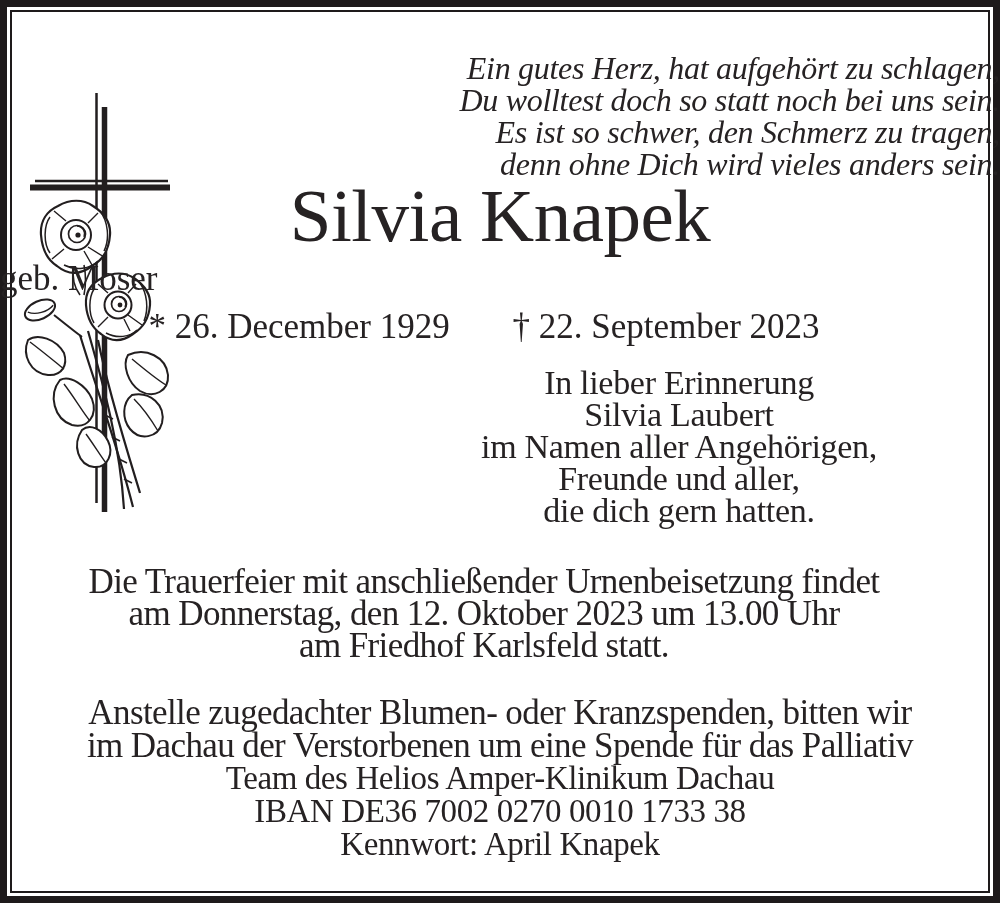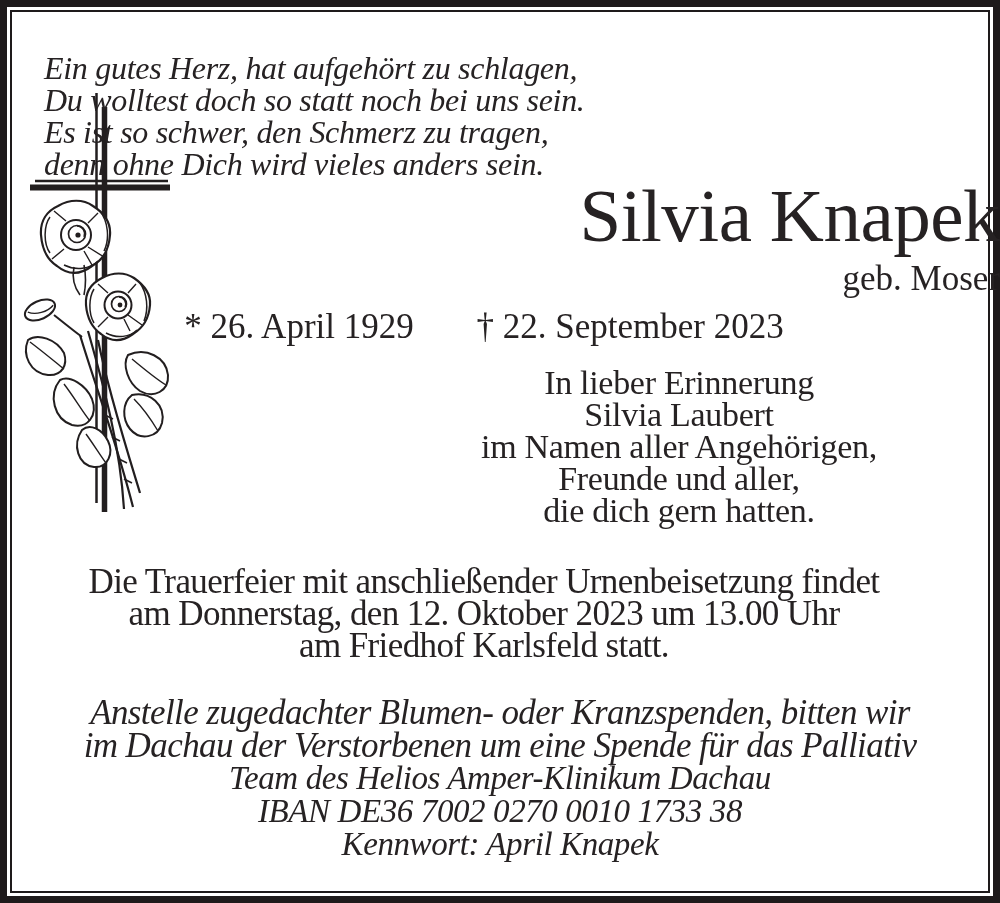"Ein gutes Herz, hat aufgehört" .poem { right: 8px -> 0; text-align: left -> right }
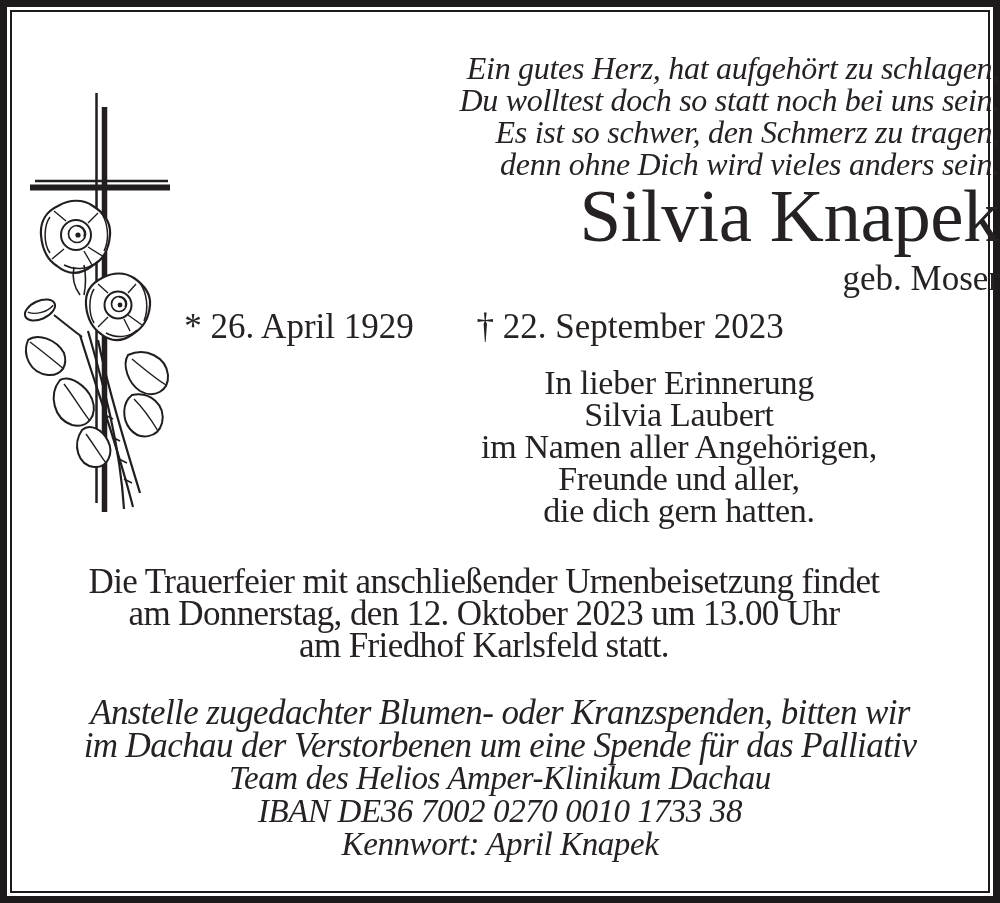"Silvia Knapek" .name { text-align: right -> center }
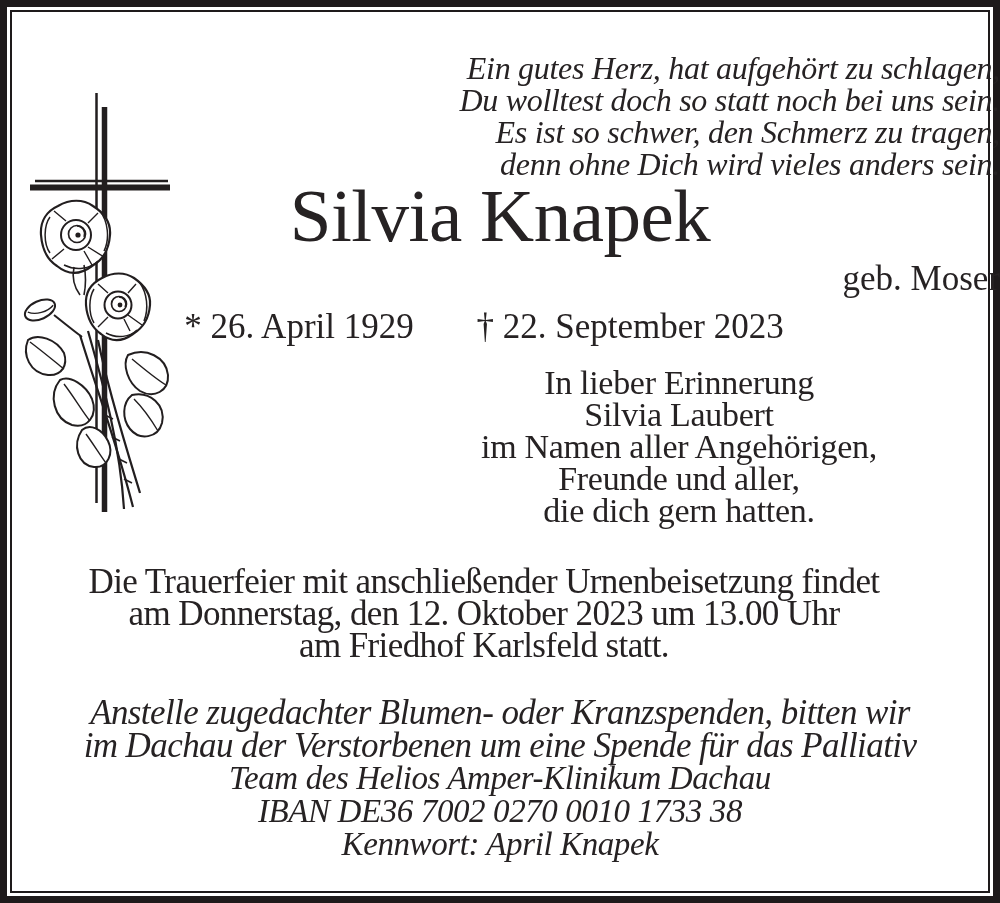"geb. Moser" .maiden { text-align: right -> left }
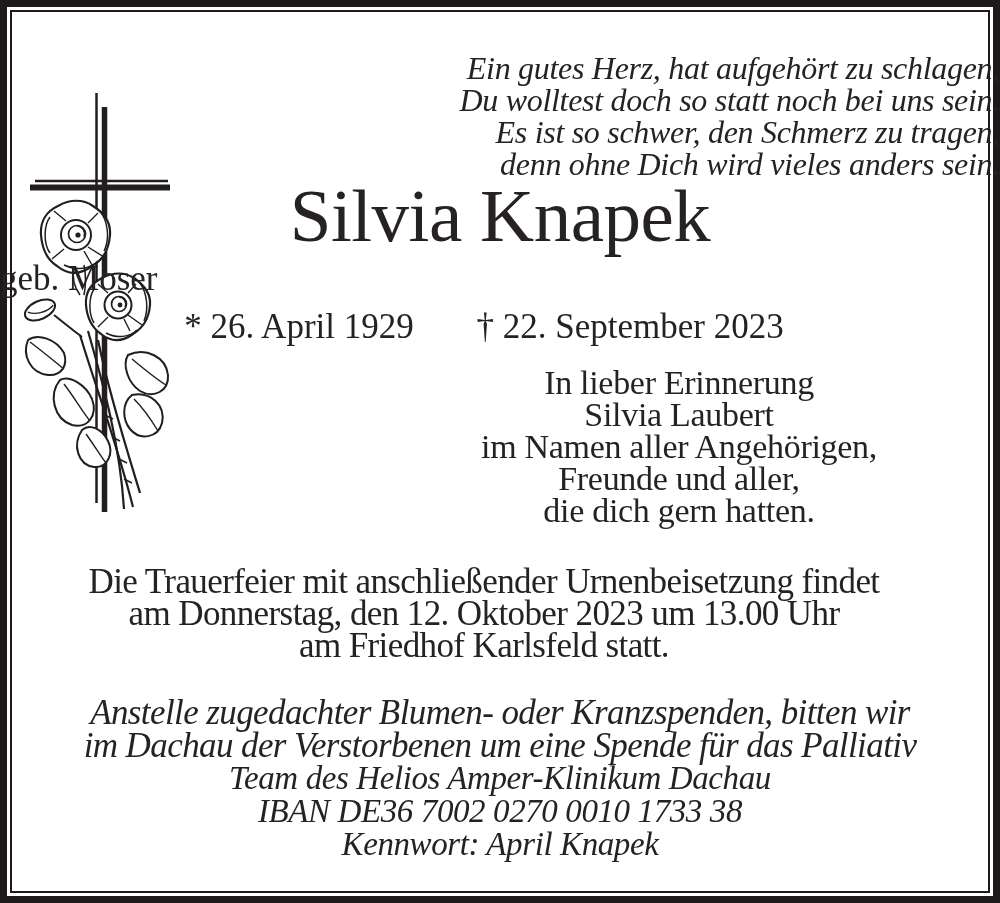"* 26. April 1929" span.birth { text: April -> December }
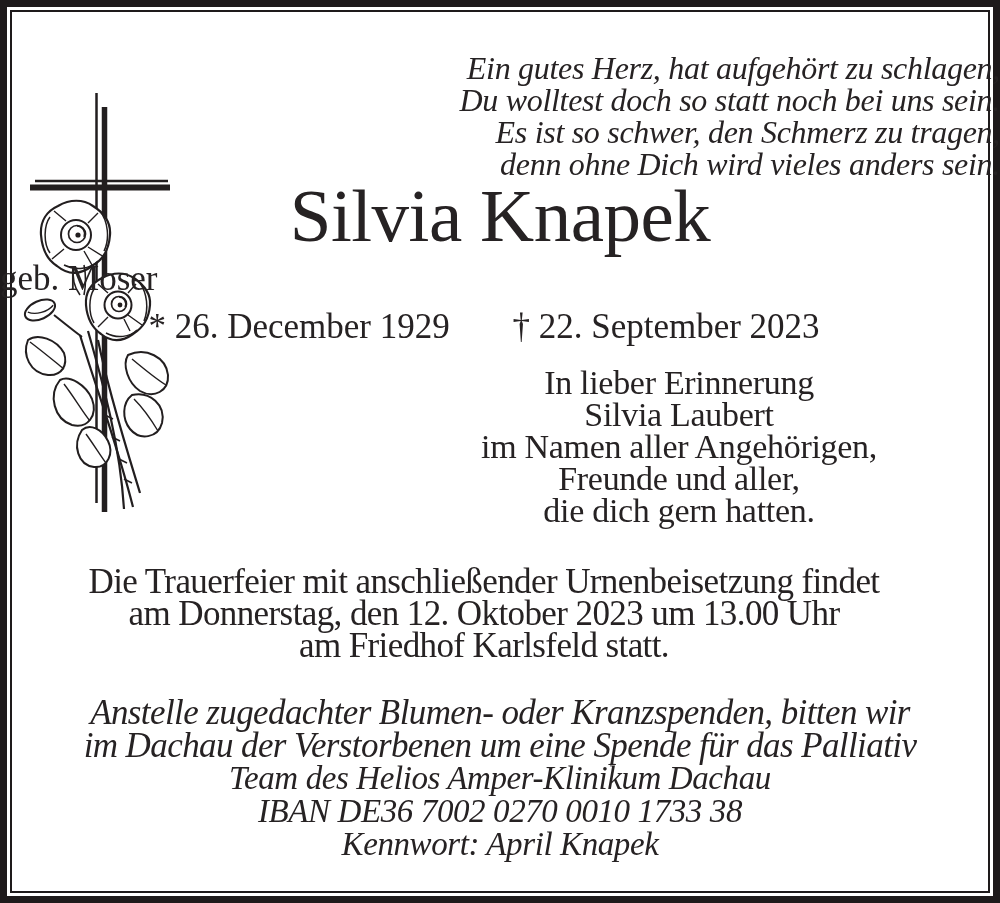"Anstelle zugedachter Blumen- oder" .donation { font-style: italic -> none }
